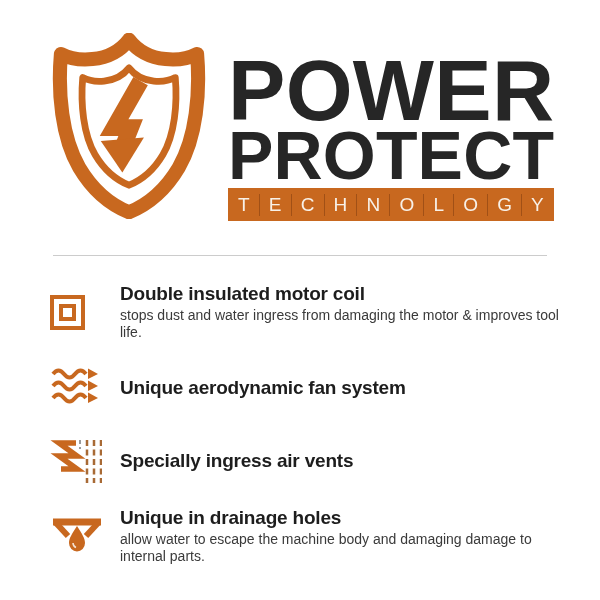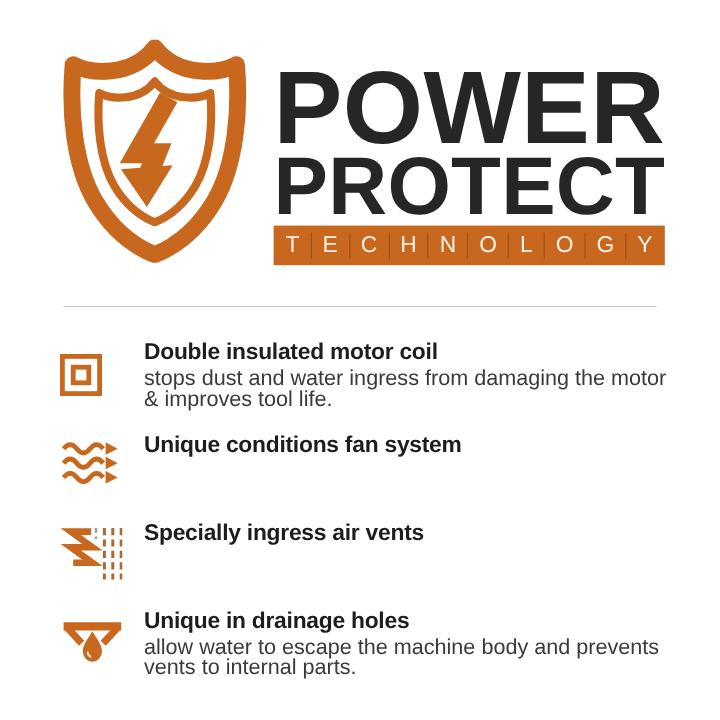"Double insulated motor coil" .frow { align-items: none -> center }
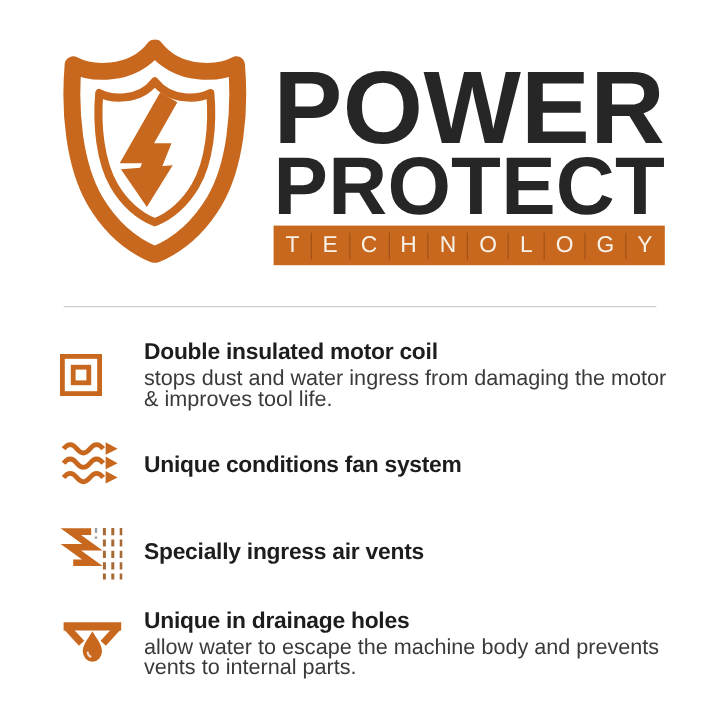"stops dust and water ingress" .ftext p { font-size: 18px -> 14px }
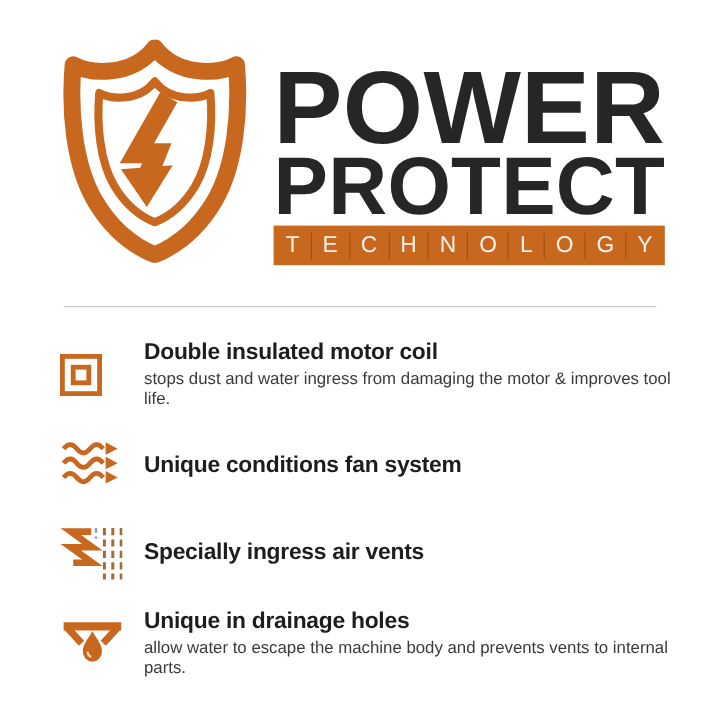"Unique conditions fan system" h3 { text: conditions -> aerodynamic }
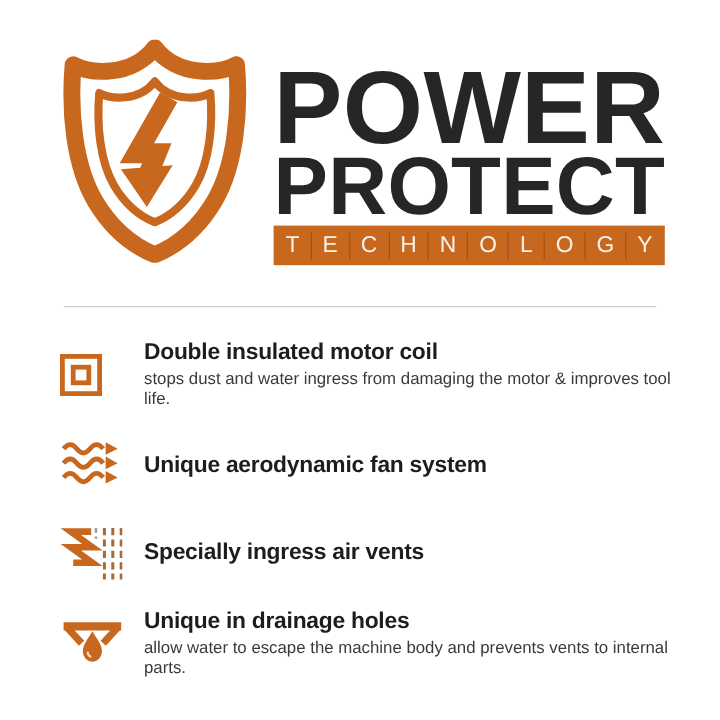"allow water to escape the" p { text: prevents vents -> damaging damage }
